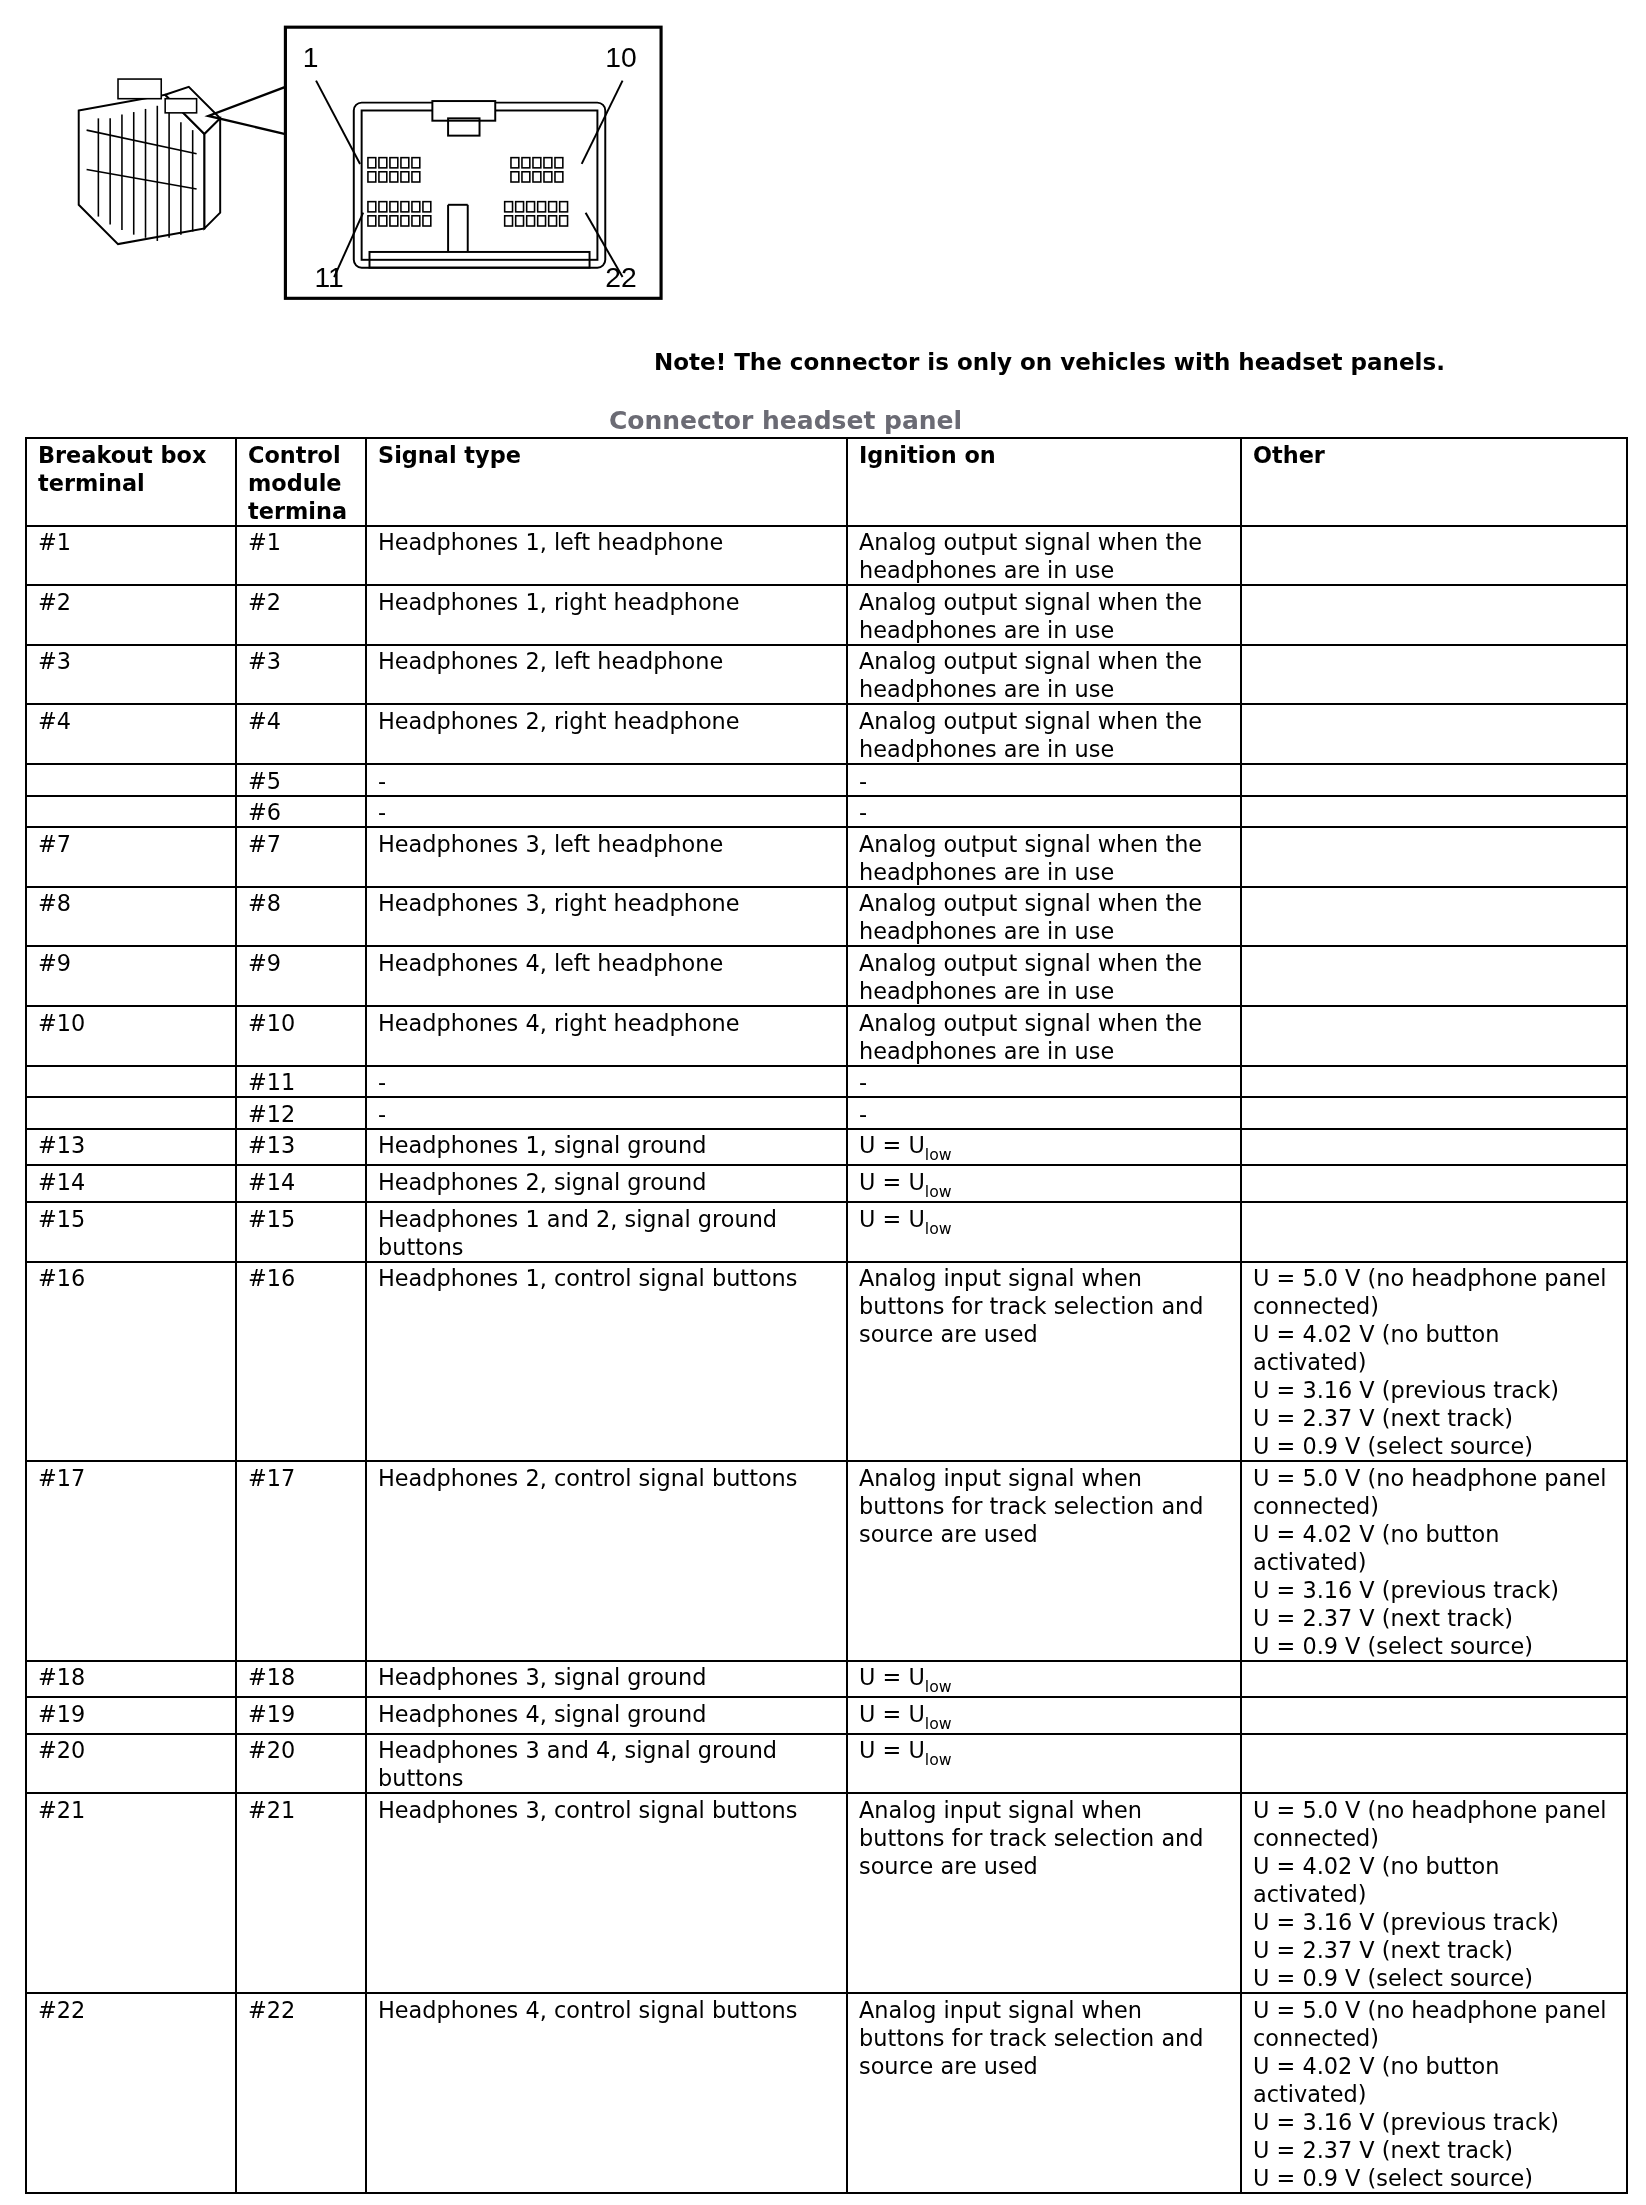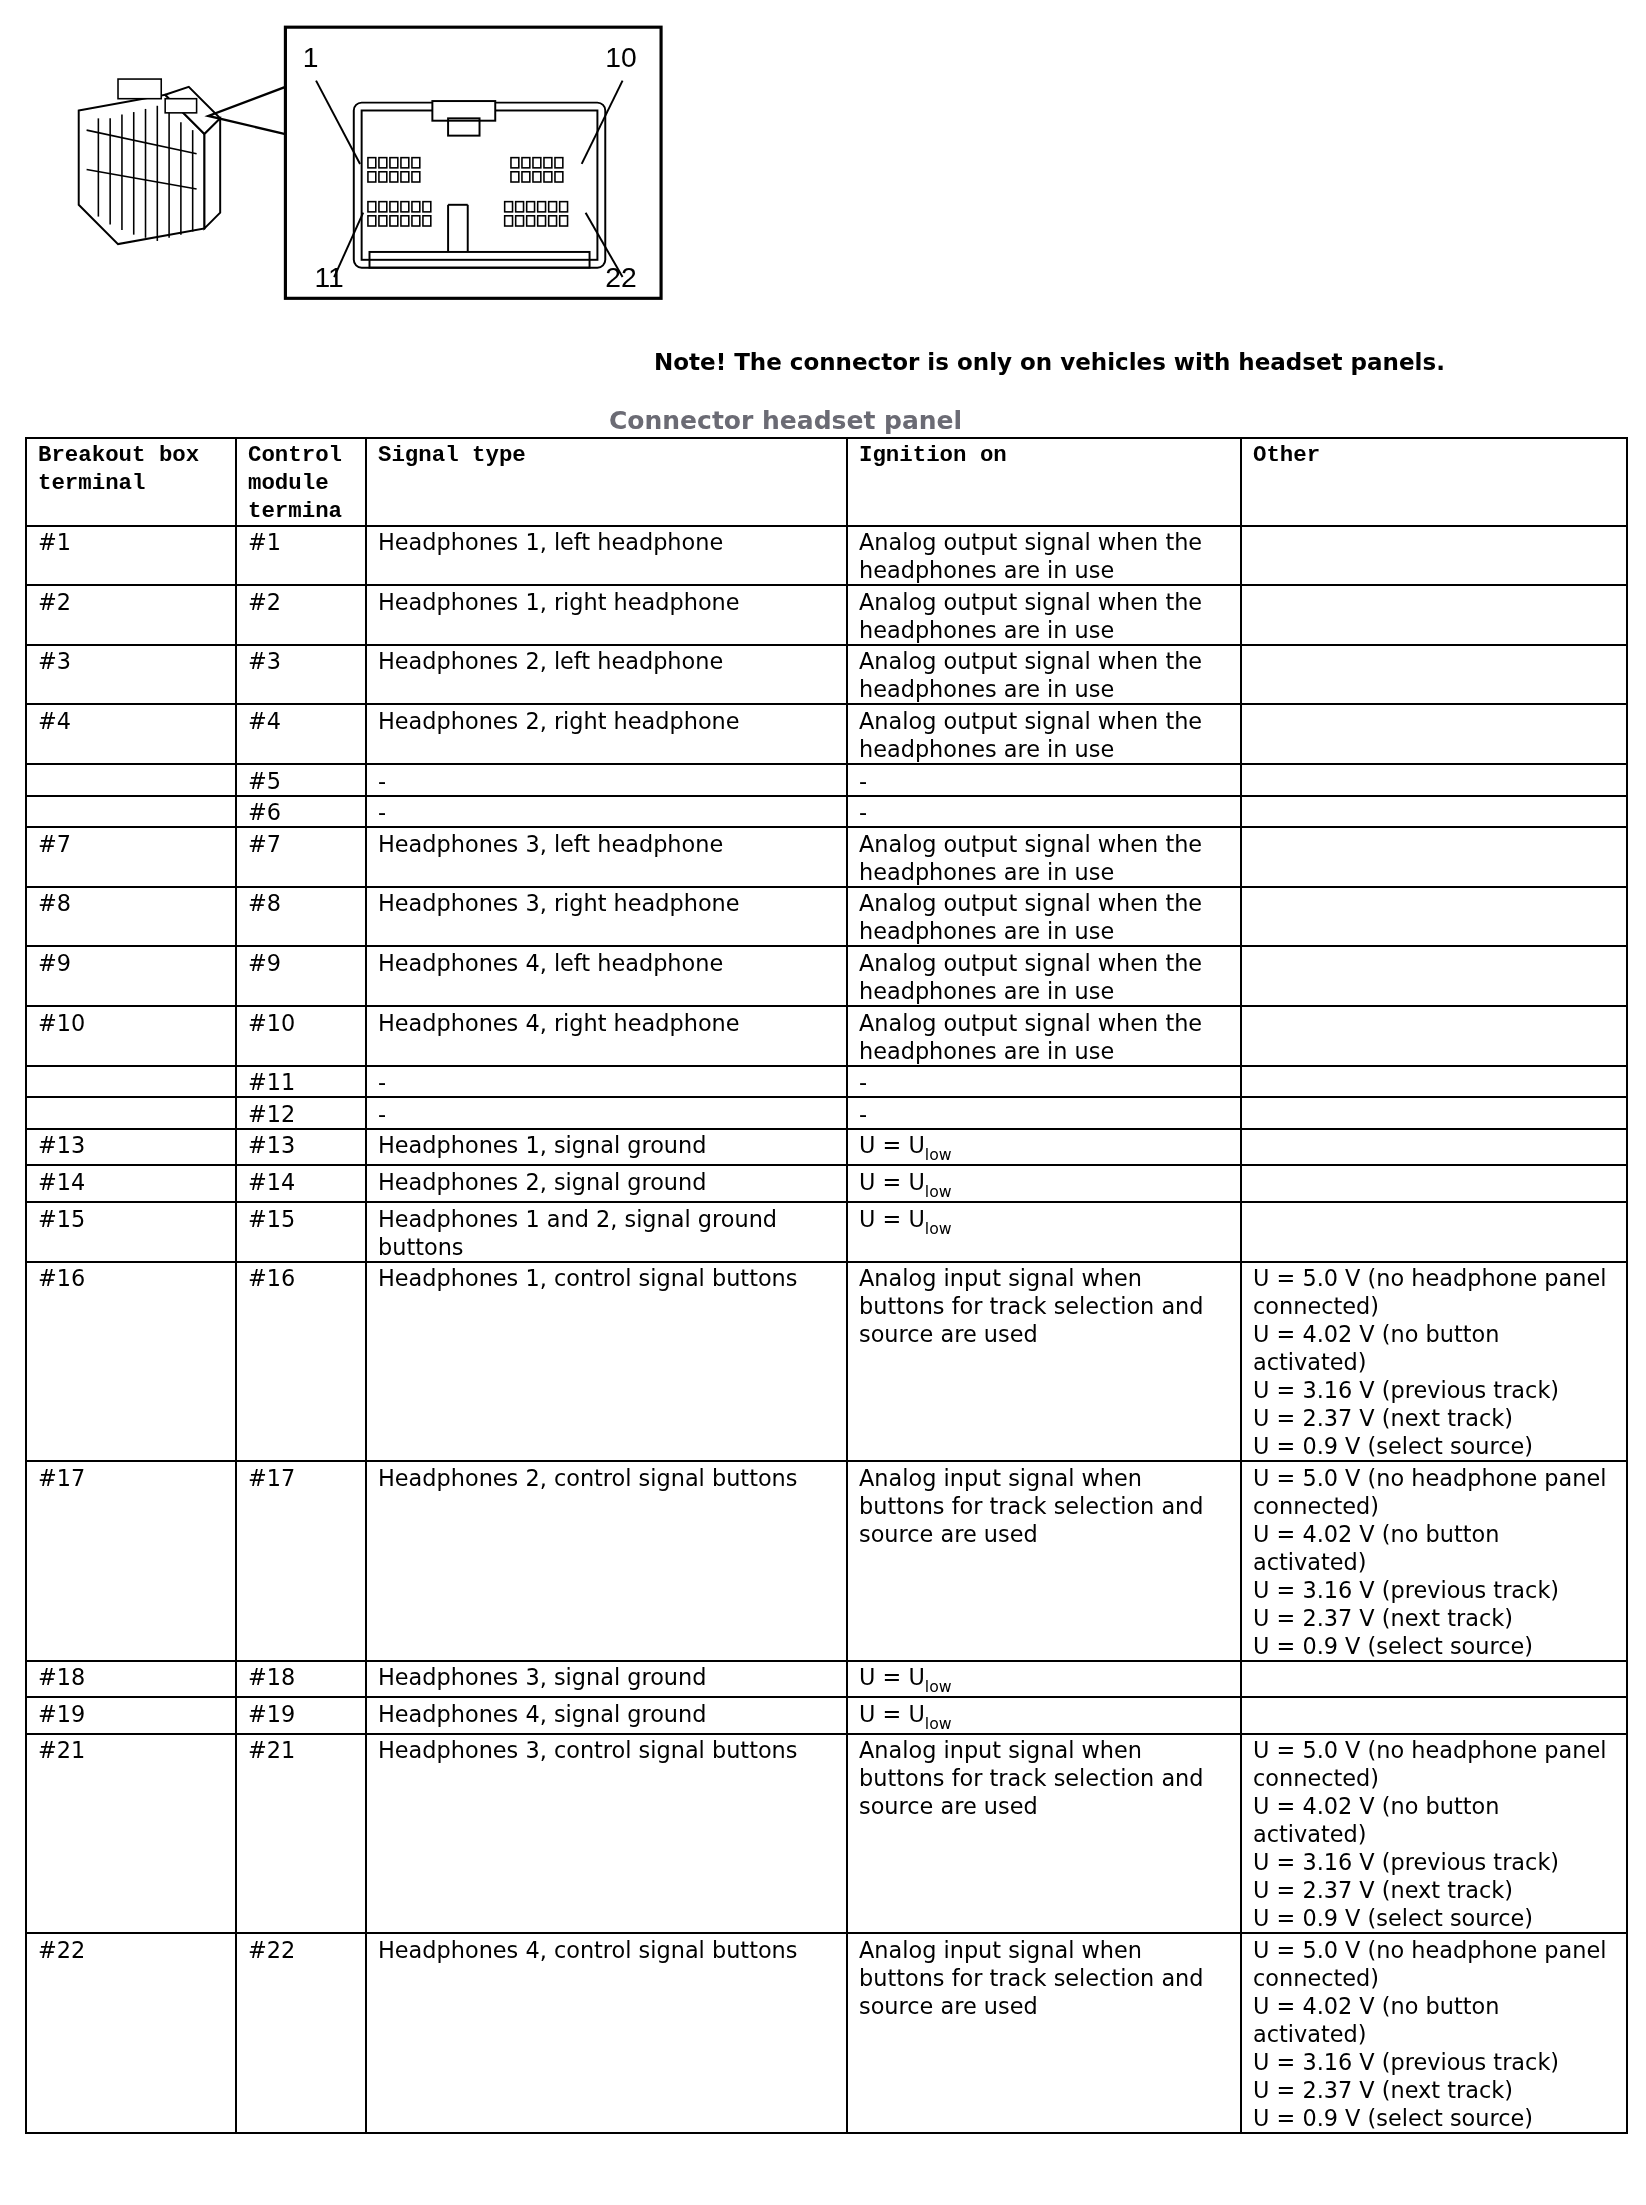"Breakout box terminal" th { font-family: Liberation Mono, monospace -> none }
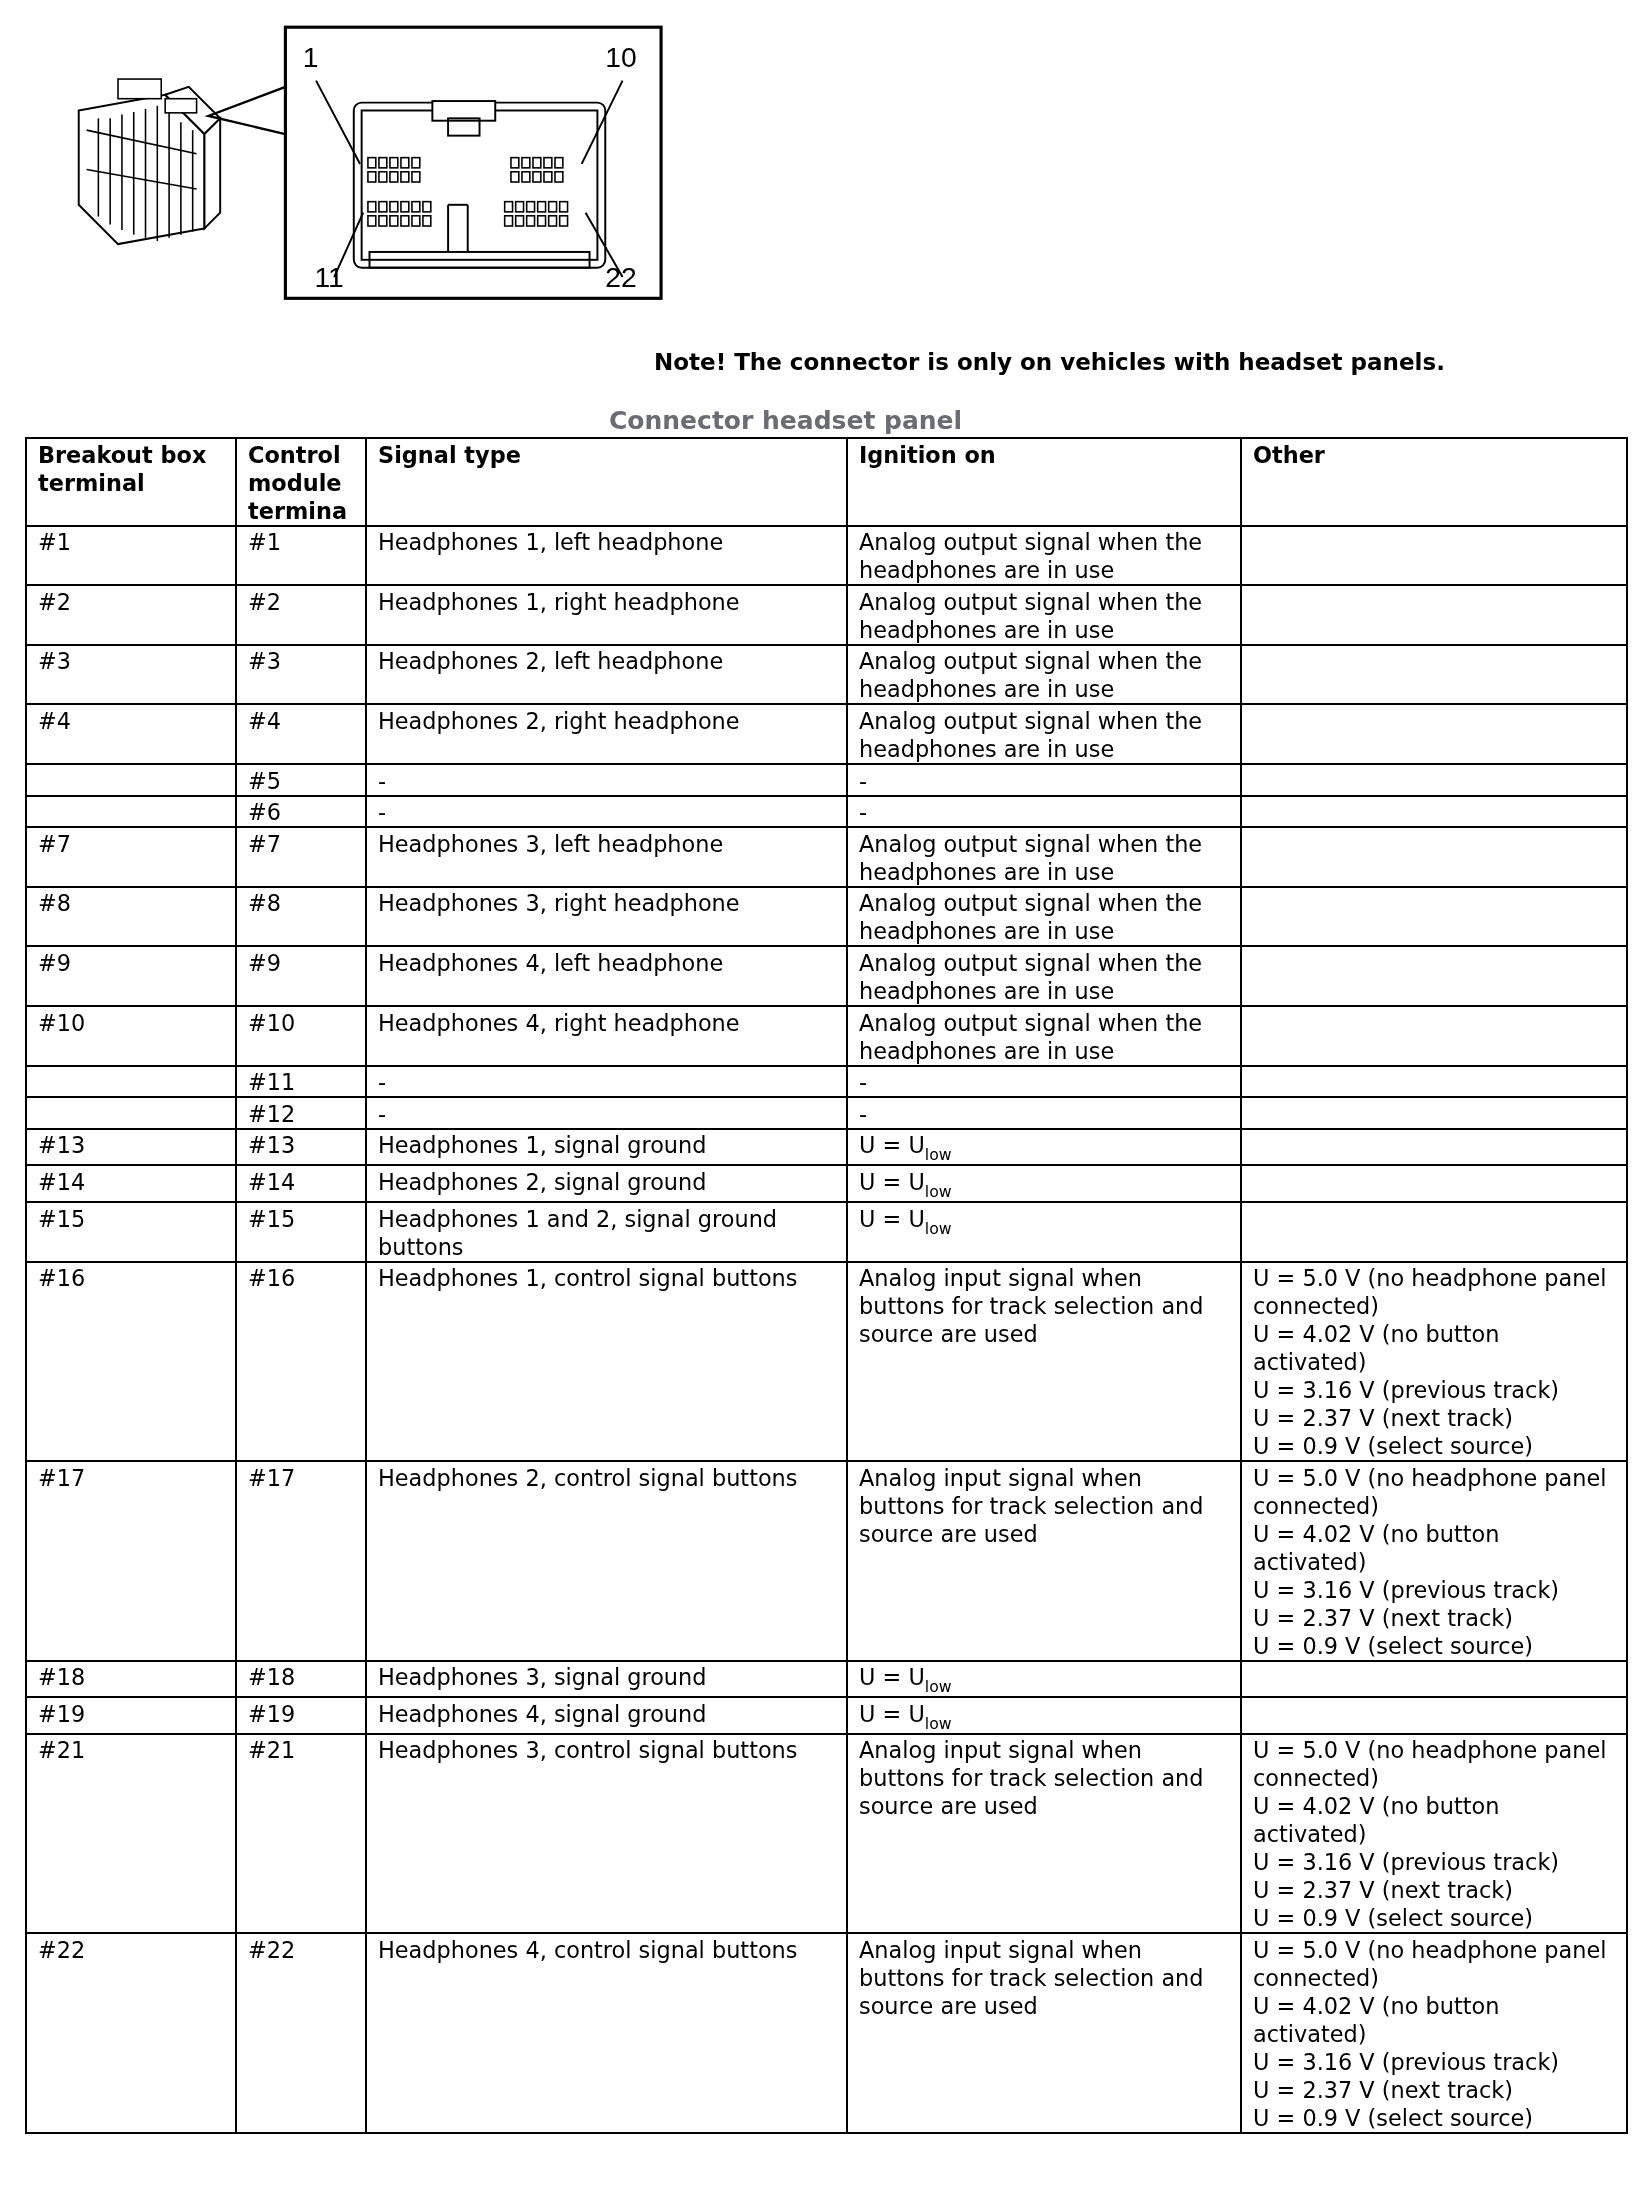"#20" tr { html: none -> <tr> <td>#20</td> <td>#20</td> <td>Headphones 3 and 4, signal ground buttons</td> <td><span>U = U</span><sub>low</sub></td> <td></td> </tr> }
